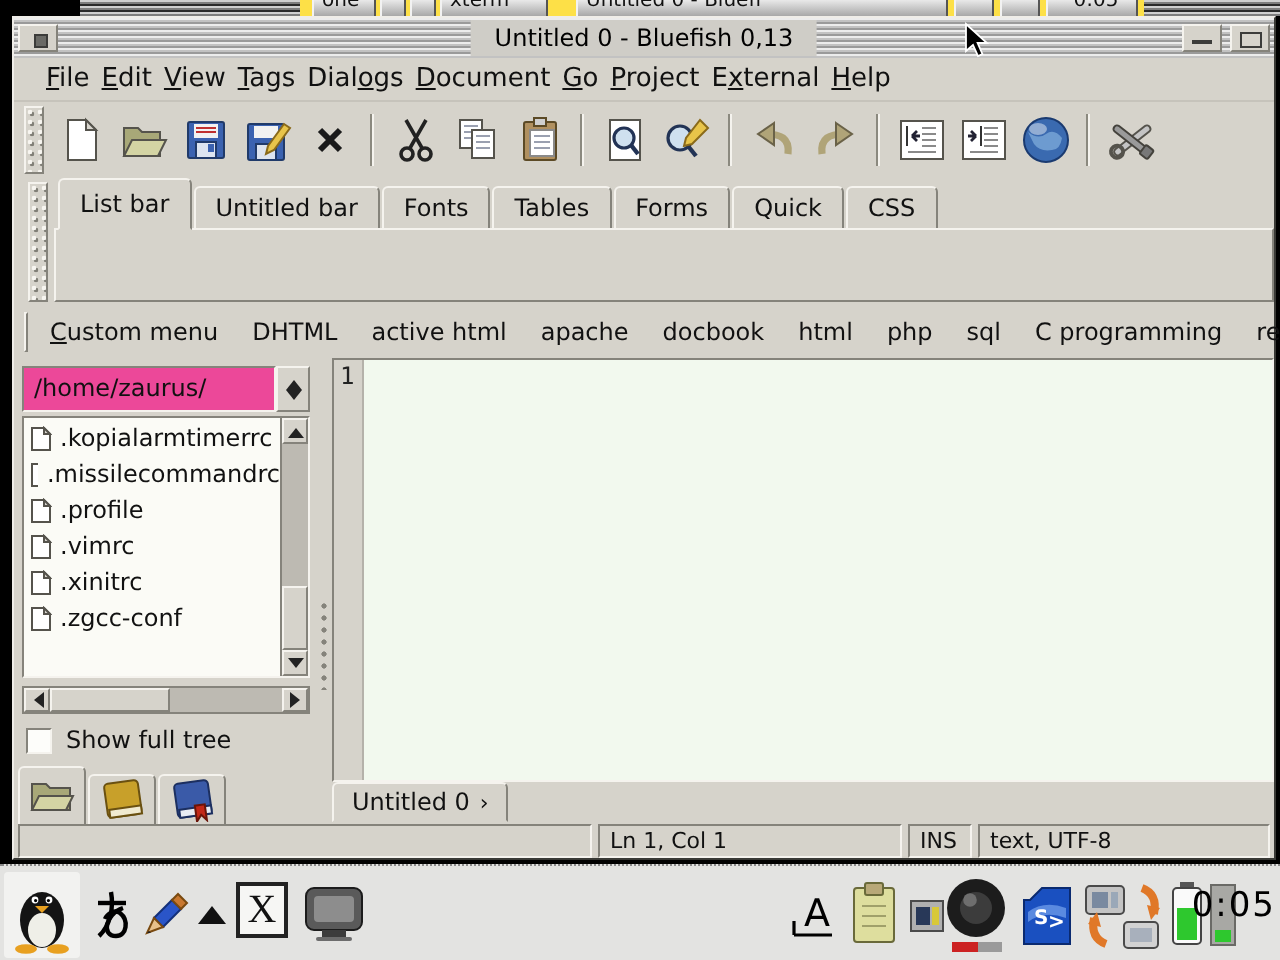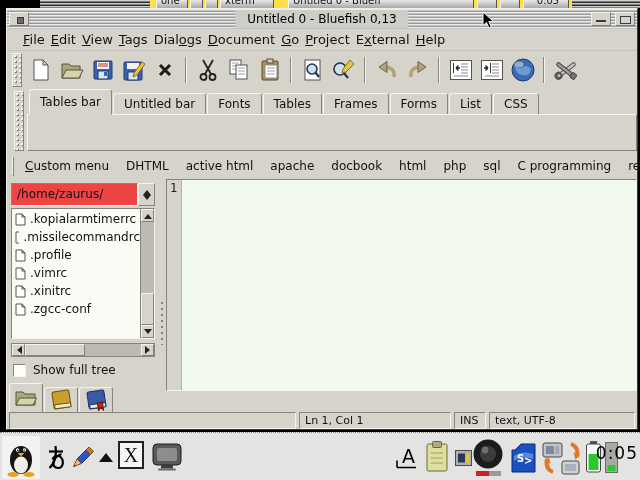"Tables bar" div.tab { text: Tables -> List }
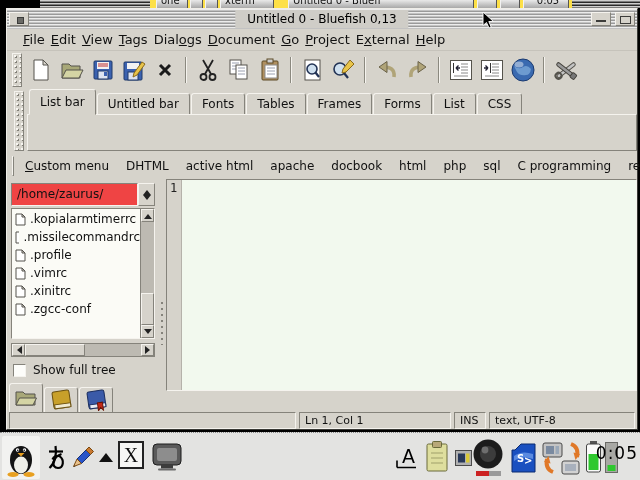"Frames" div.tab { html: <div>Frames</div> -> none }
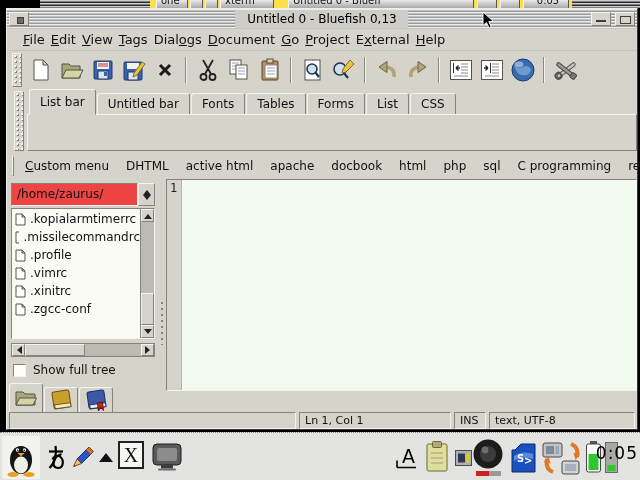"List" div.tab { text: List -> Quick }
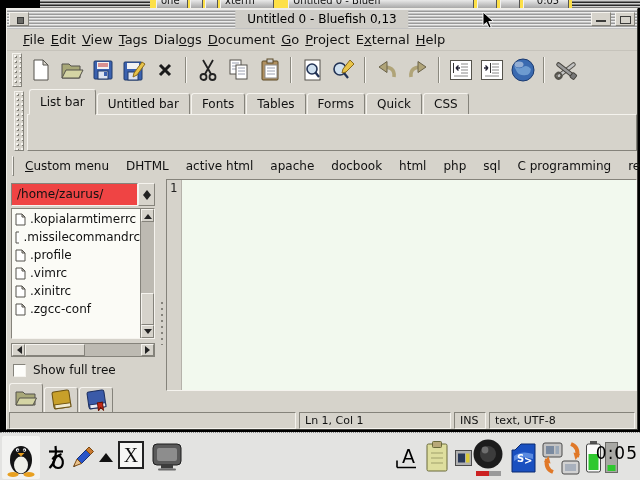"/home/zaurus/" #path-entry { background: #ef4444 -> #ec4899 }
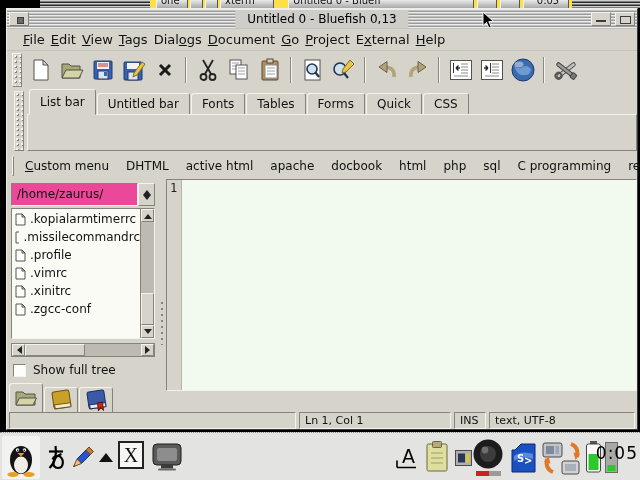"Untitled 0" div { html: none -> <div> <div> <span>Untitled 0</span> <span>›</span> </div> </div> }
